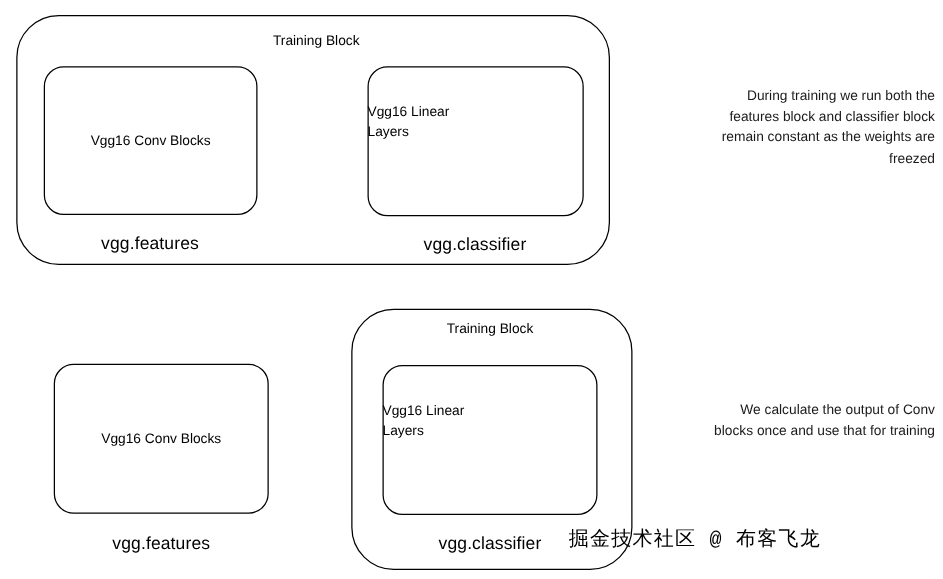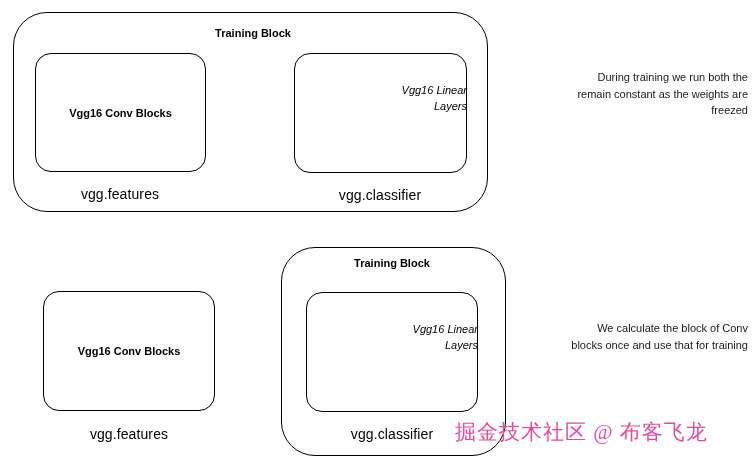"Training Block" .block-title { font-weight: bold -> none }
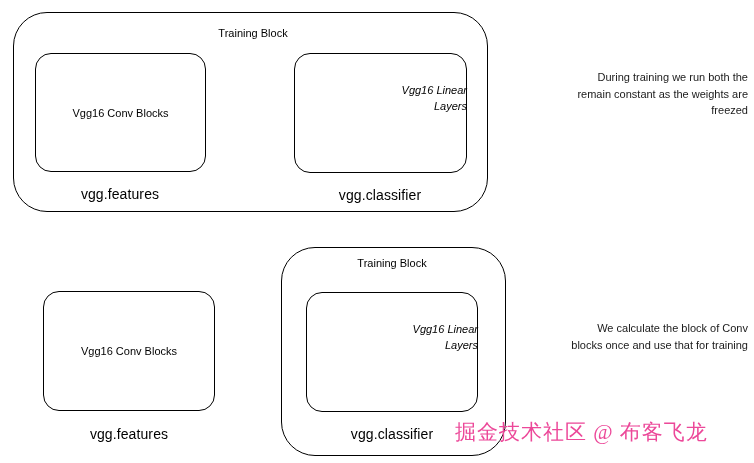"Vgg16 Linear" .lbl-wrap { font-style: italic -> none; text-align: right -> left }
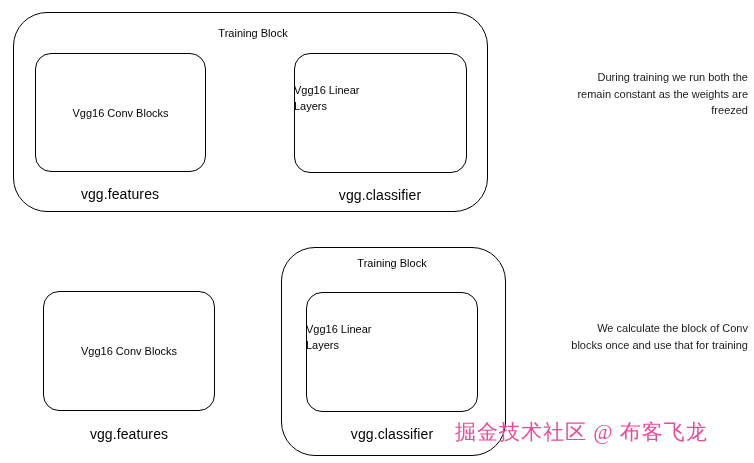"features block and classifier block" div { html: none -> <div>features block and classifier block</div> }
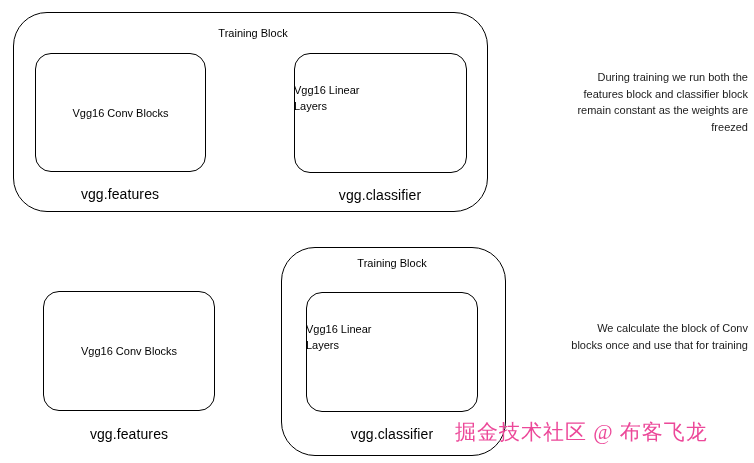"We calculate the block of" div { text: block -> output }
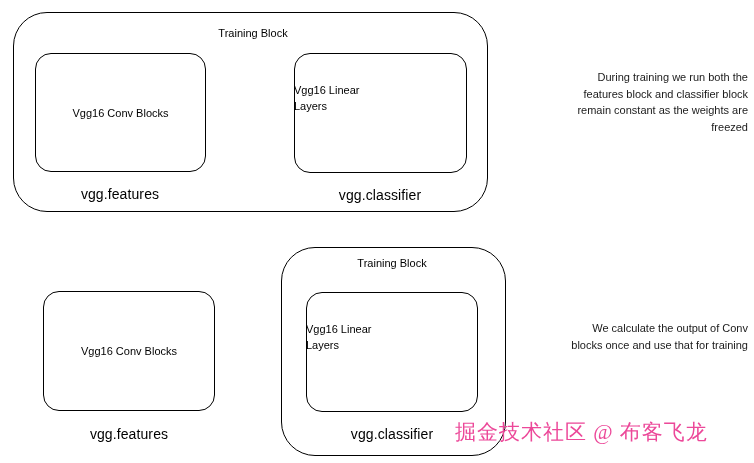"掘金技术社区 @ 布客飞龙" .watermark { color: #ec4899 -> #000000; font-family: Liberation Serif, serif -> Liberation Mono, monospace; font-size: 21px -> 16px }
